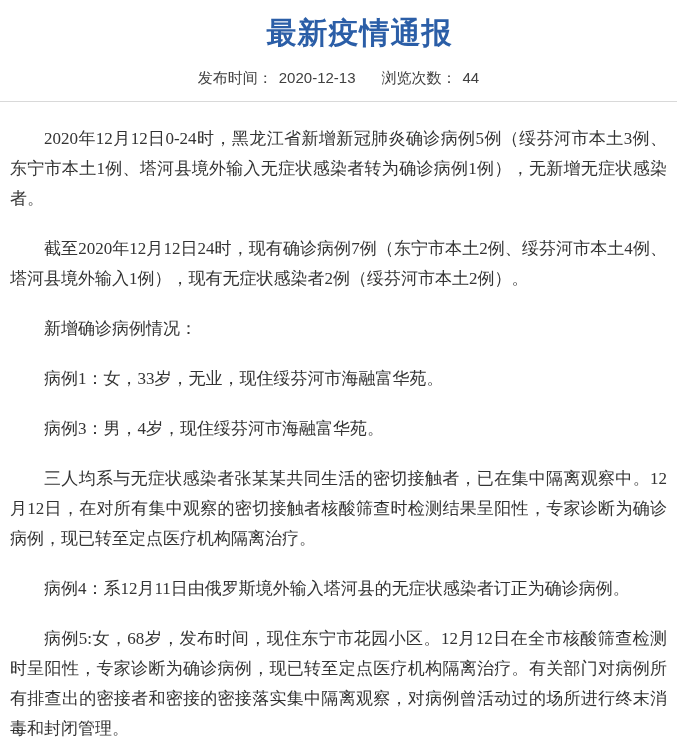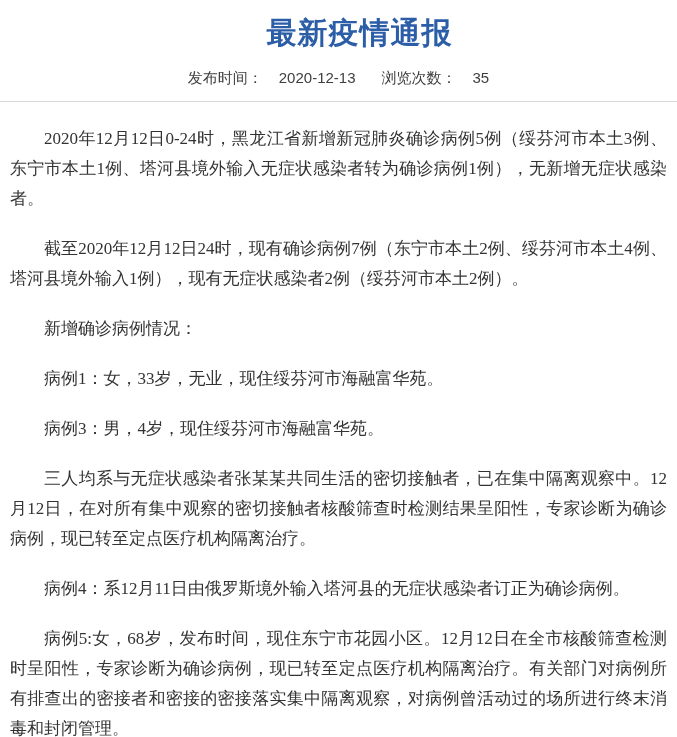"2020-12-13" .meta .value { margin-left: 16px -> 6px }
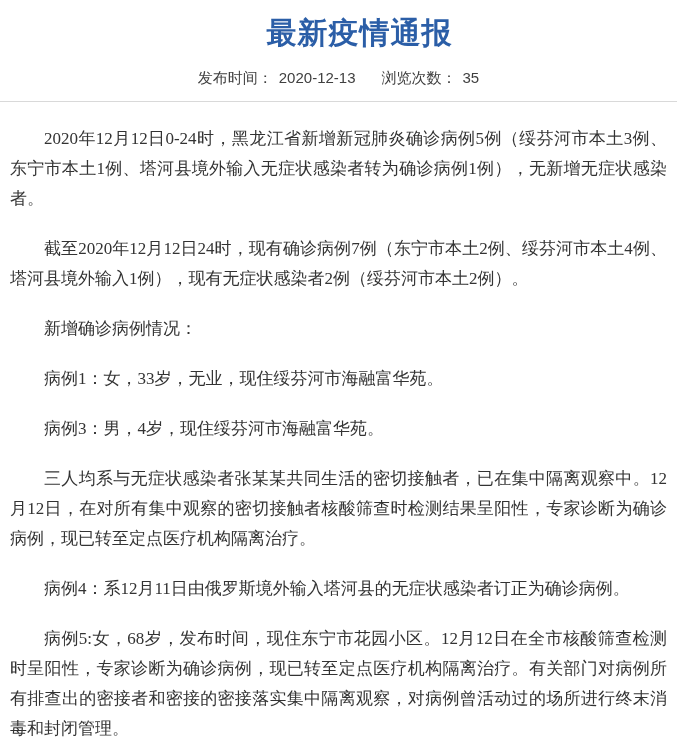"35" span.value { text: 35 -> 44 }
